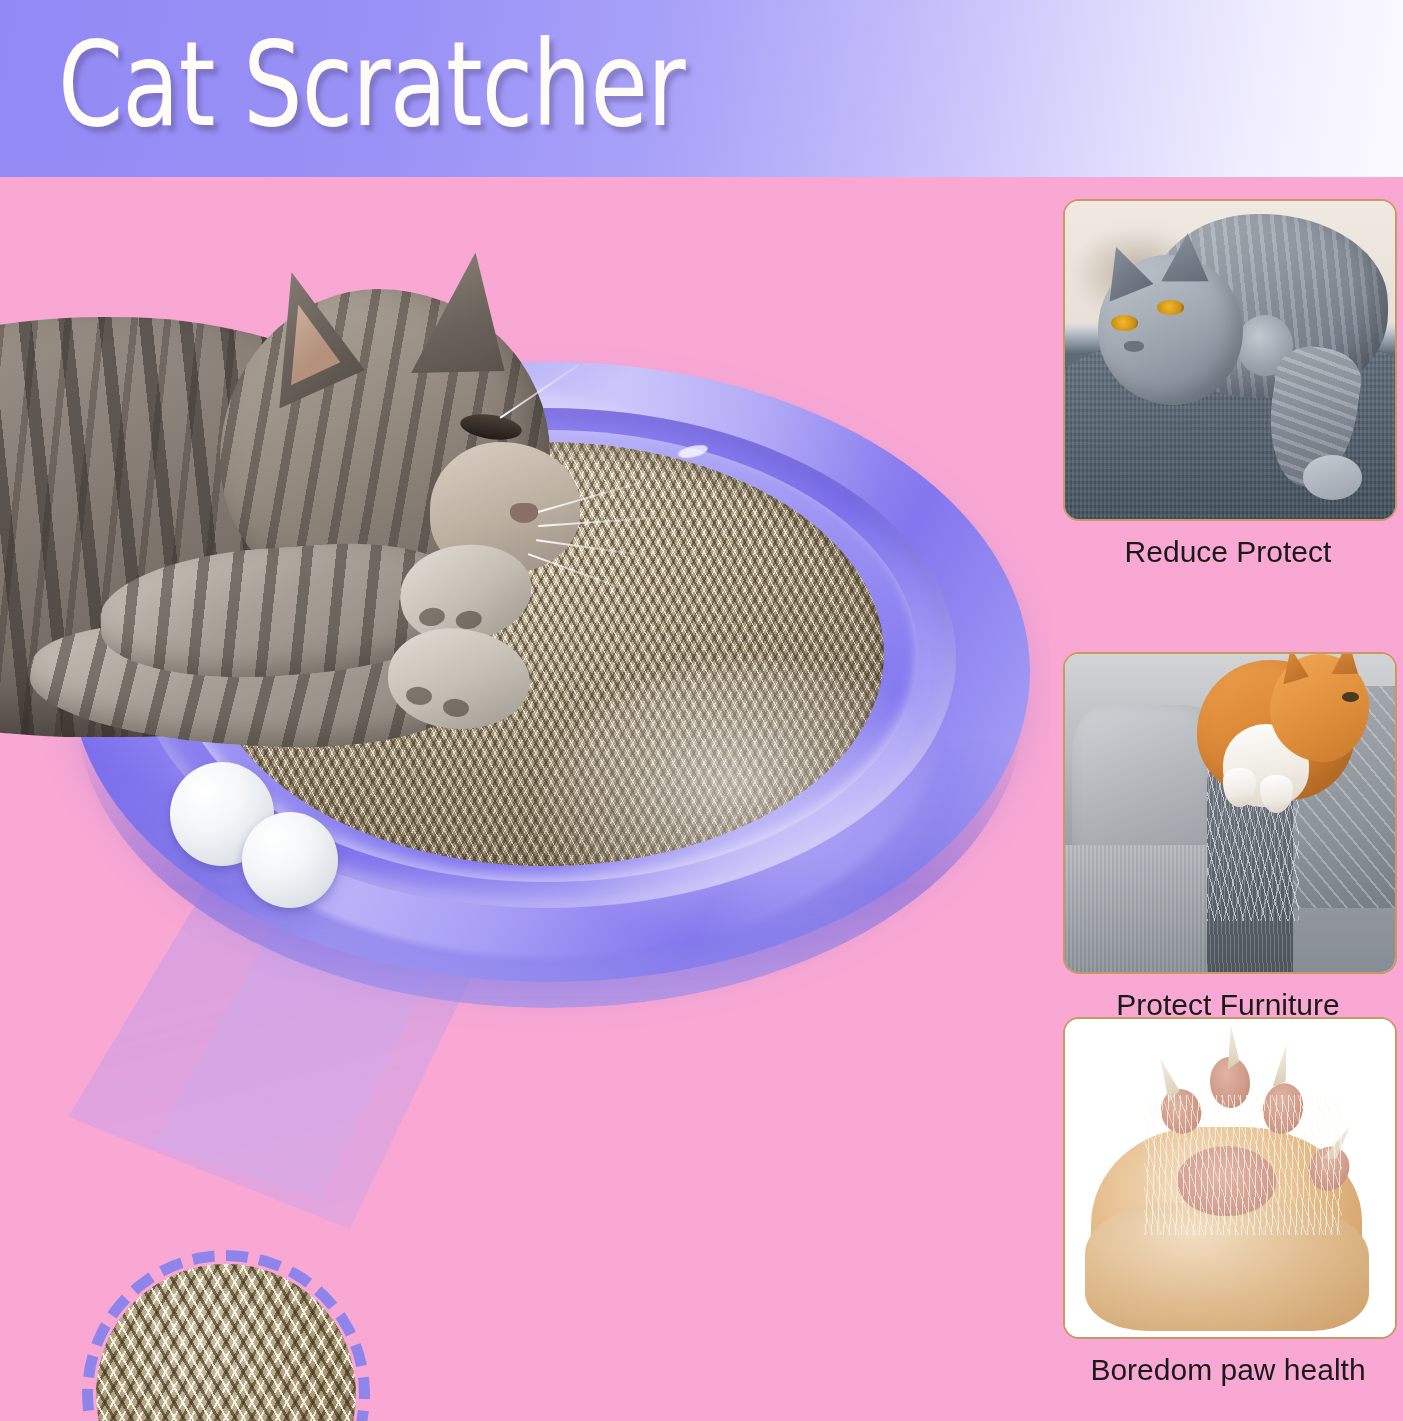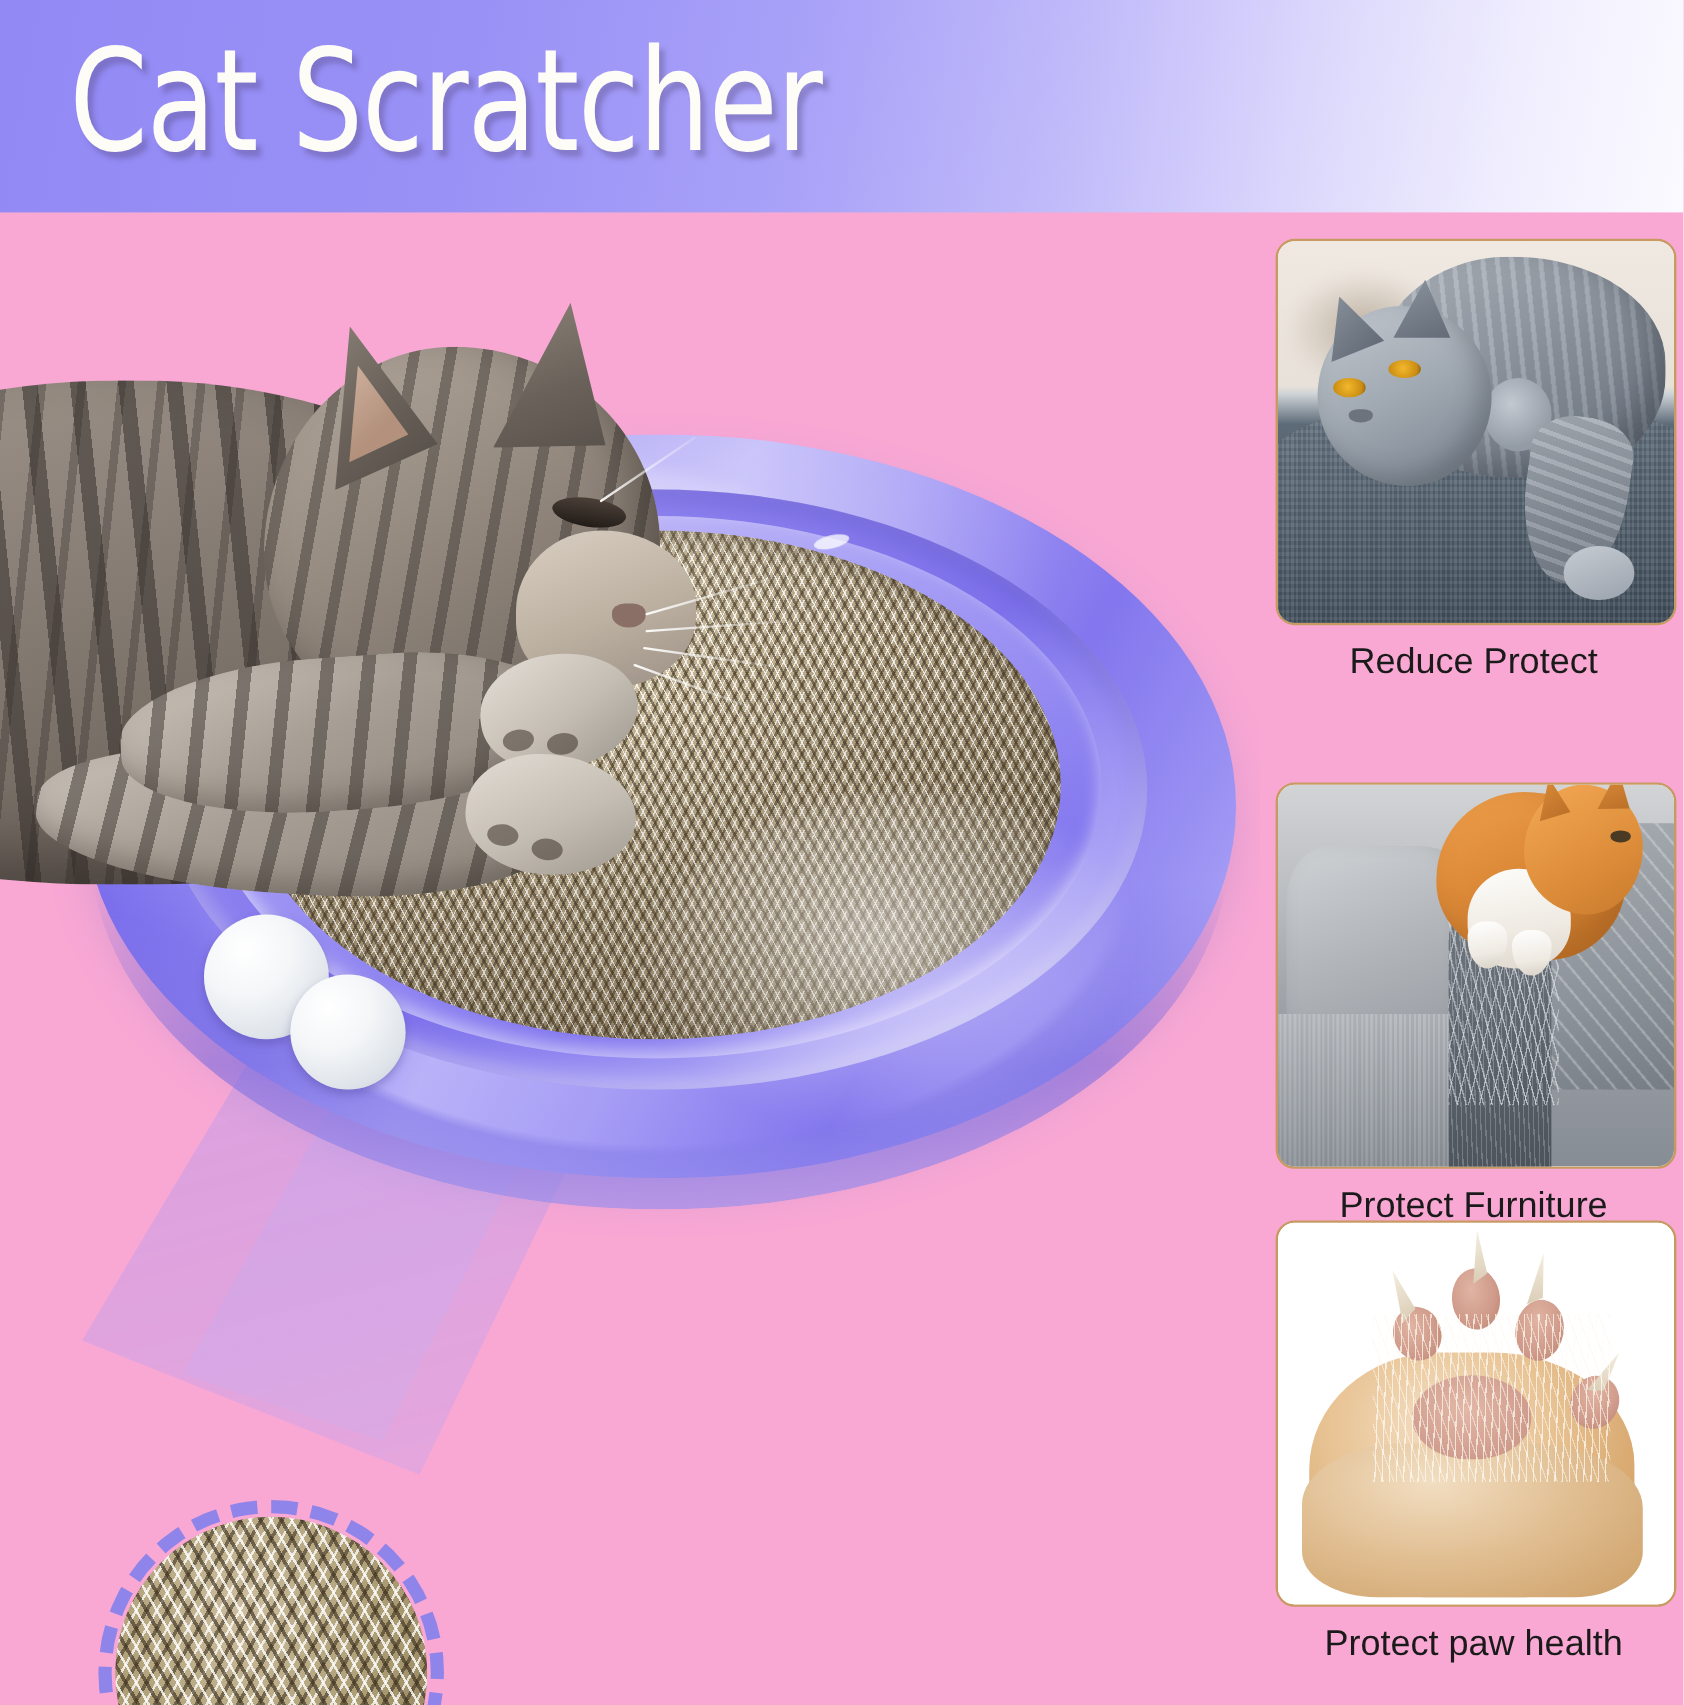"Protect paw health" div.feature-caption { text: Protect -> Boredom }
